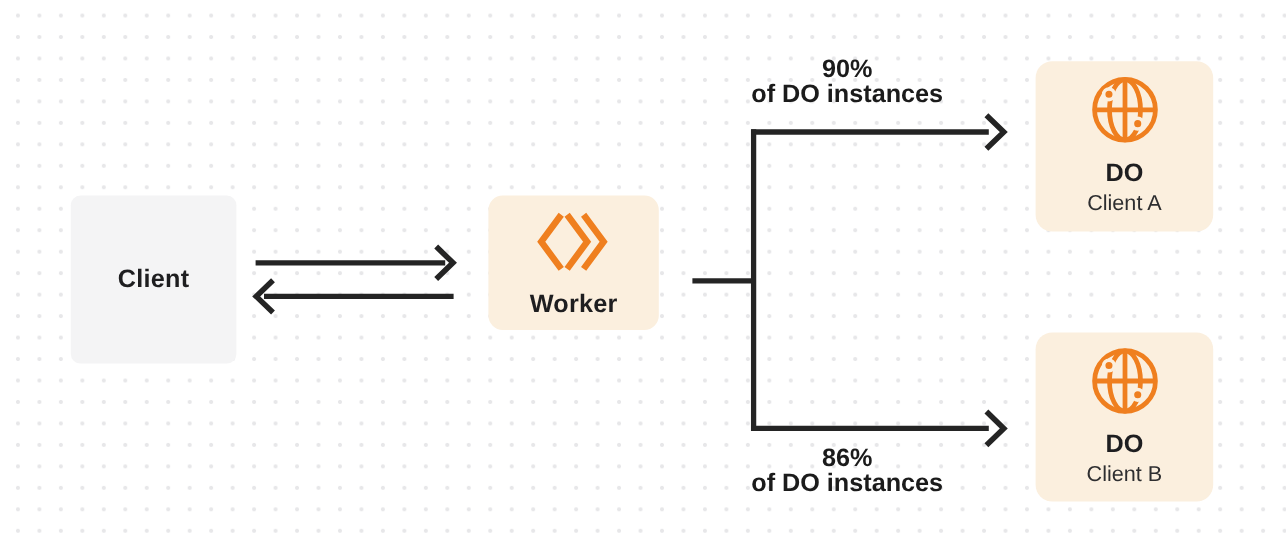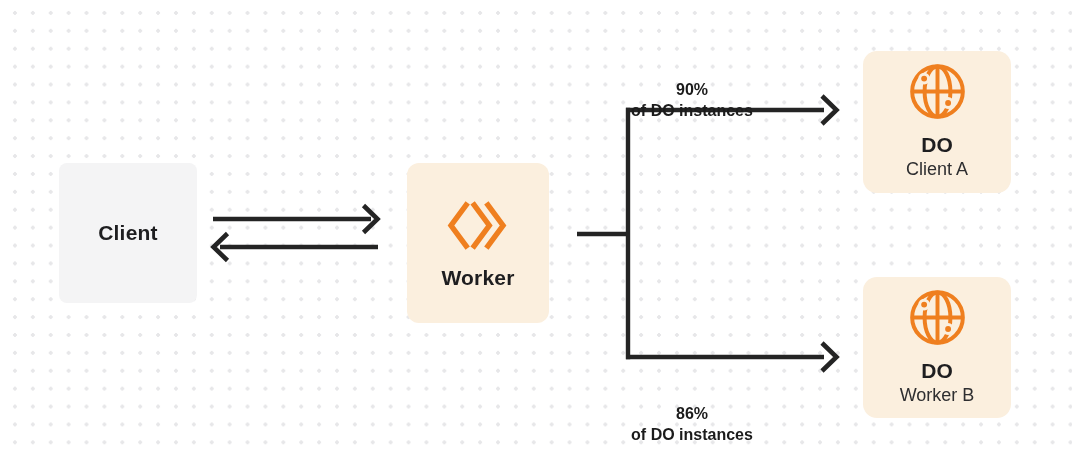"90%" .edge-label { font-size: 16px -> 21px; left: 572px -> 586px; margin-top: 32px -> none }
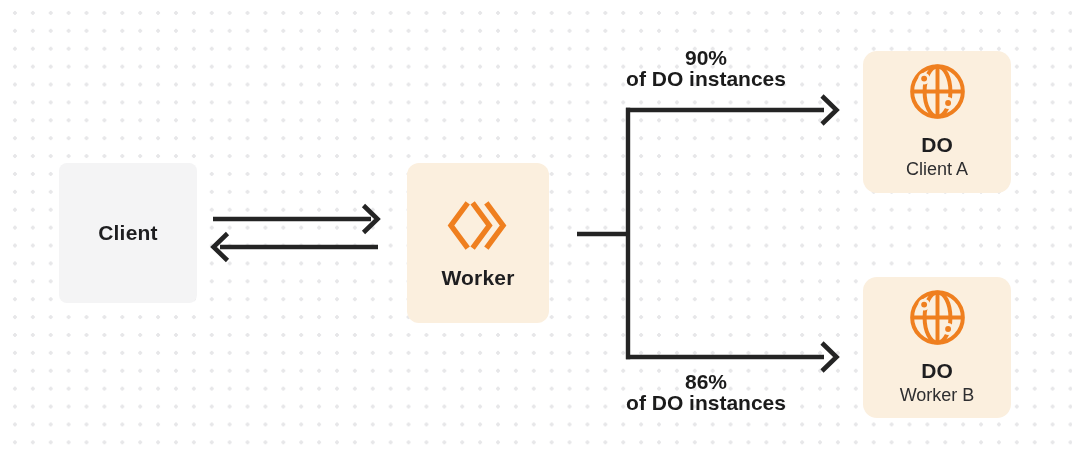"Worker" .worker { height: 160px -> 112px }
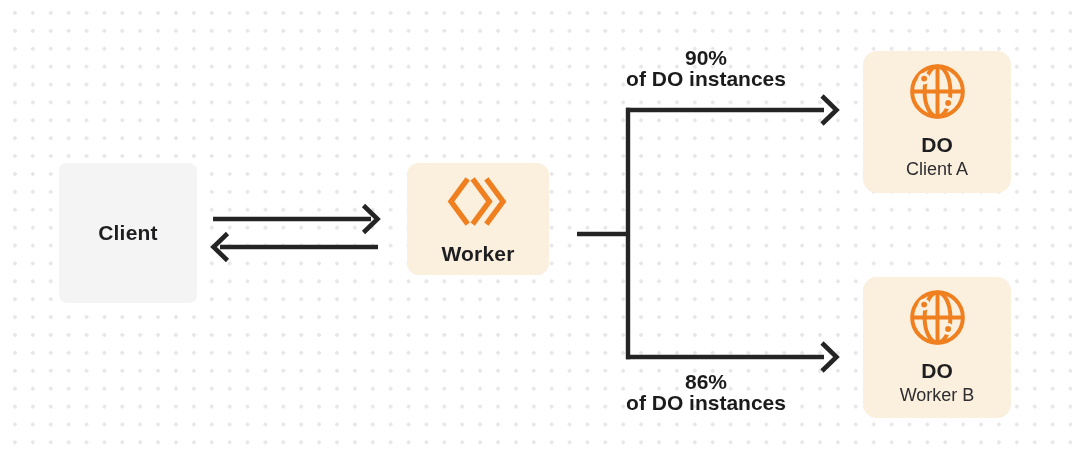"Worker B" div.do-sub { text: Worker -> Client }
